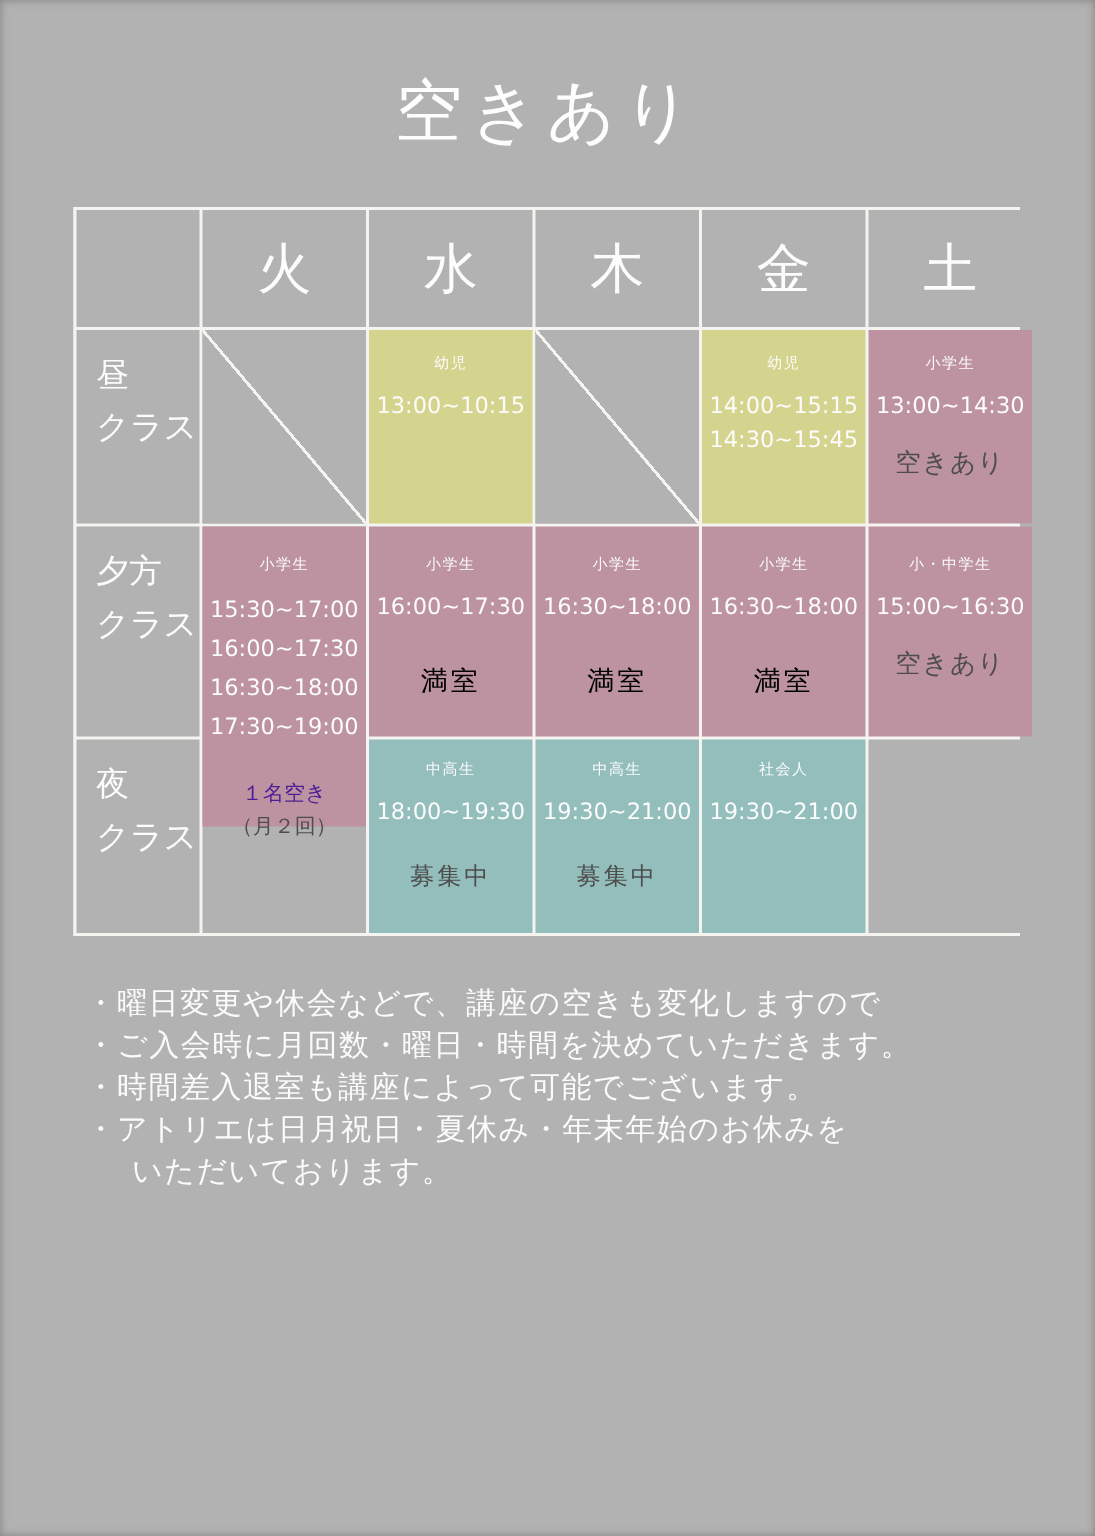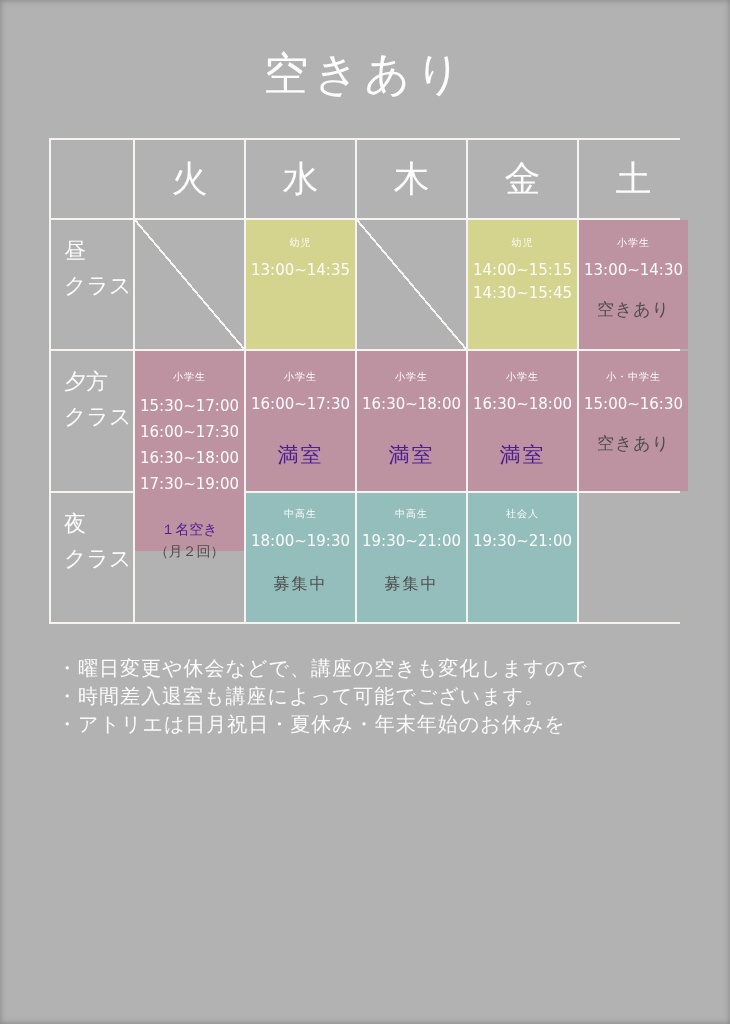"13:00~14:35" div.time { text: 14:35 -> 10:15 }
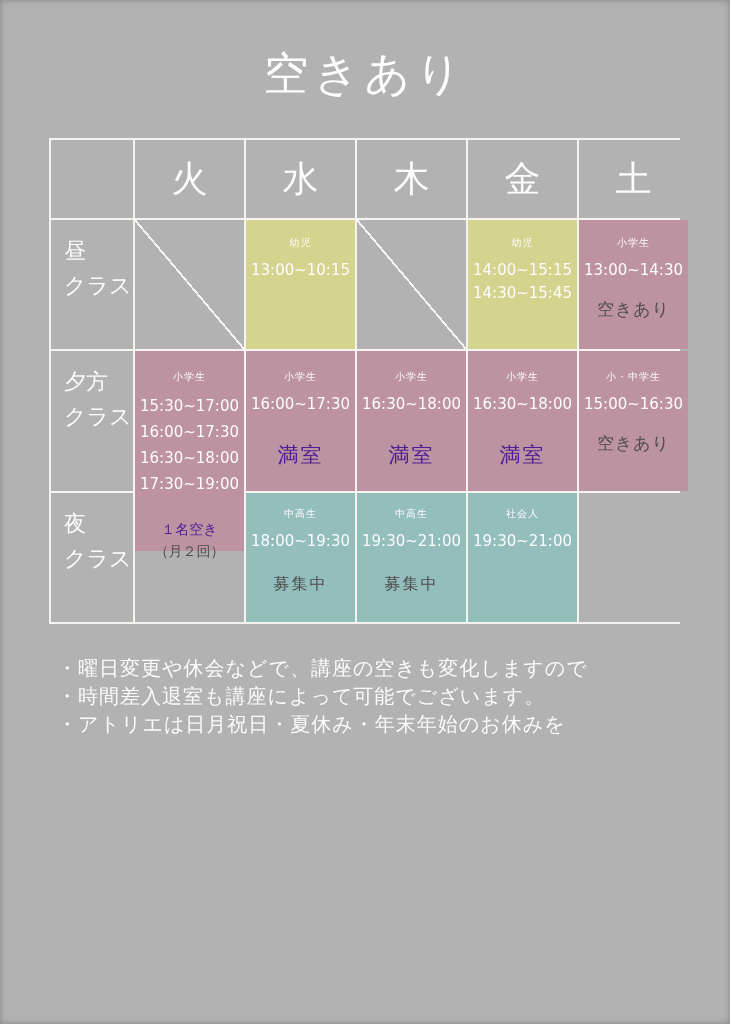"満室" .status-full { color: #4c1d95 -> #000000; font-size: 21px -> 18px }
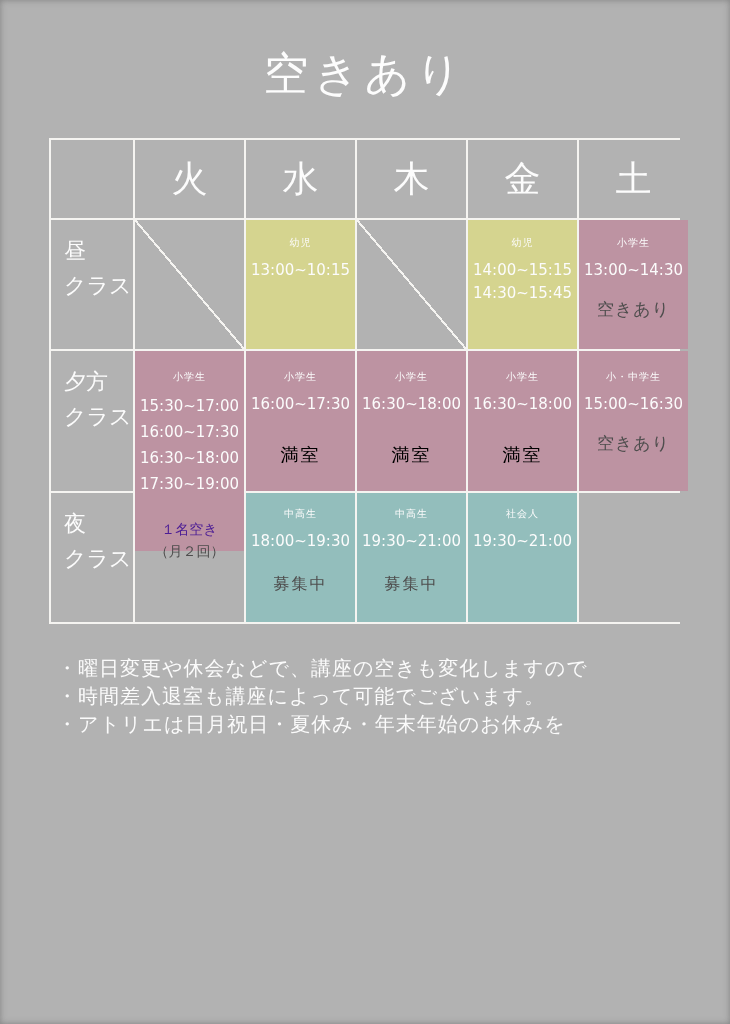"・ご入会時に月回数・曜日・時間を決めていただきます。" p.mb-sm { html: none -> <p>・ご入会時に月回数・曜日・時間を決めていただきます。</p> }
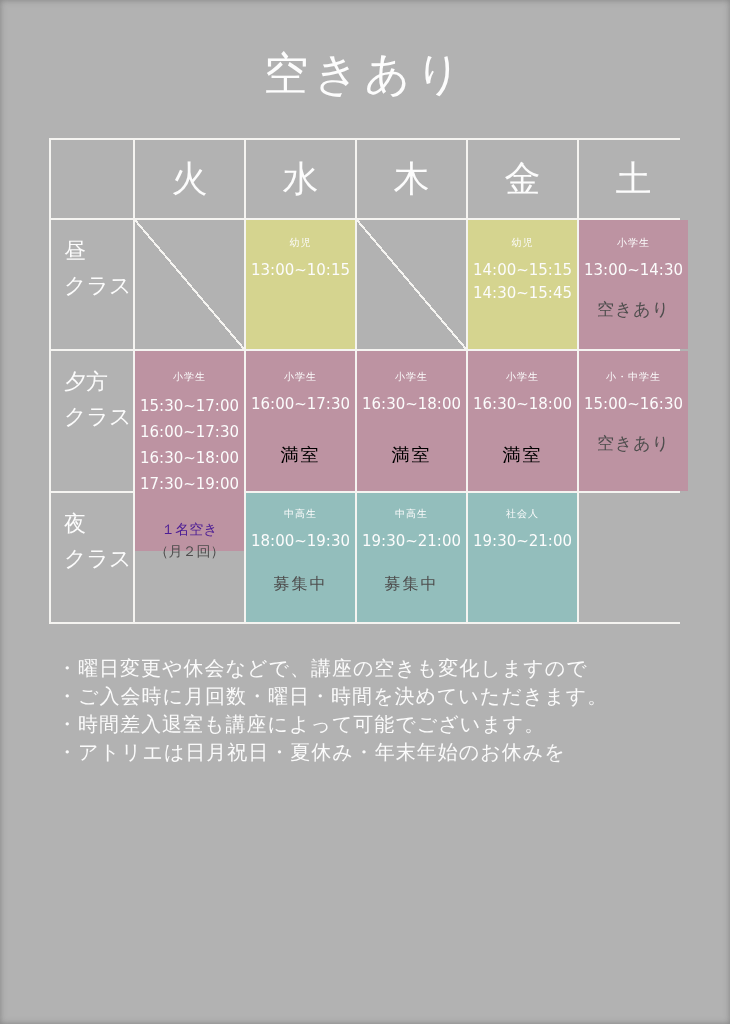"いただいております。" p.cont { html: none -> <p>いただいております。</p> }
